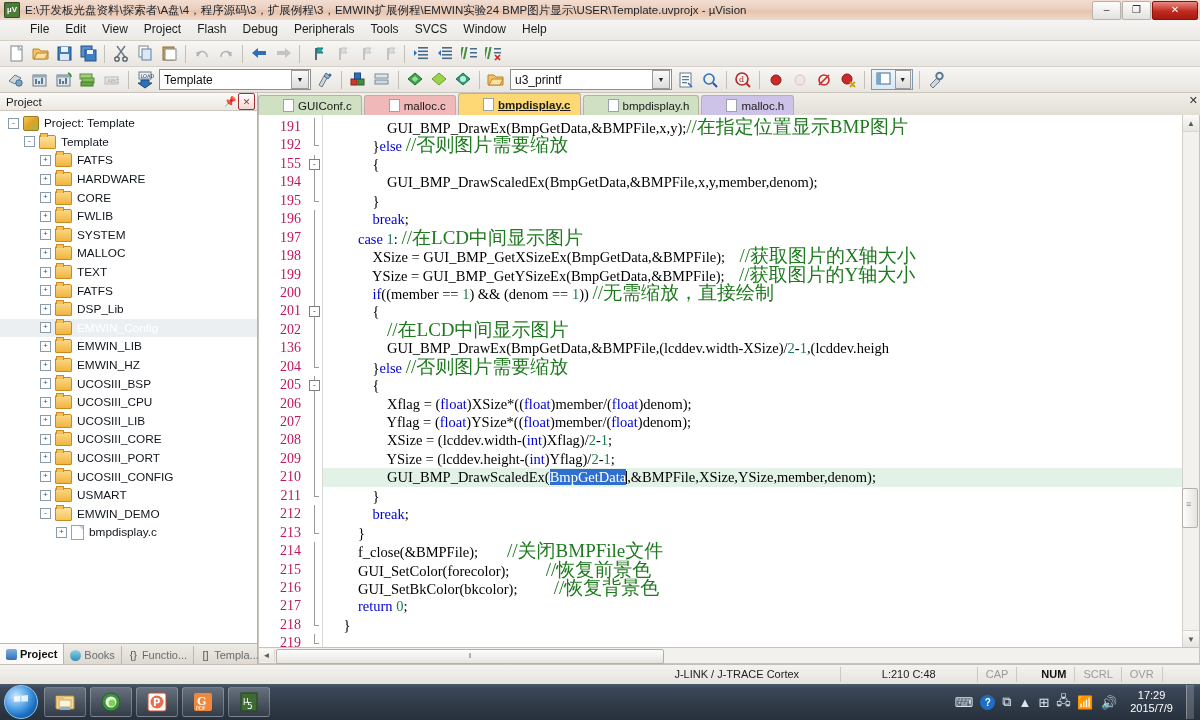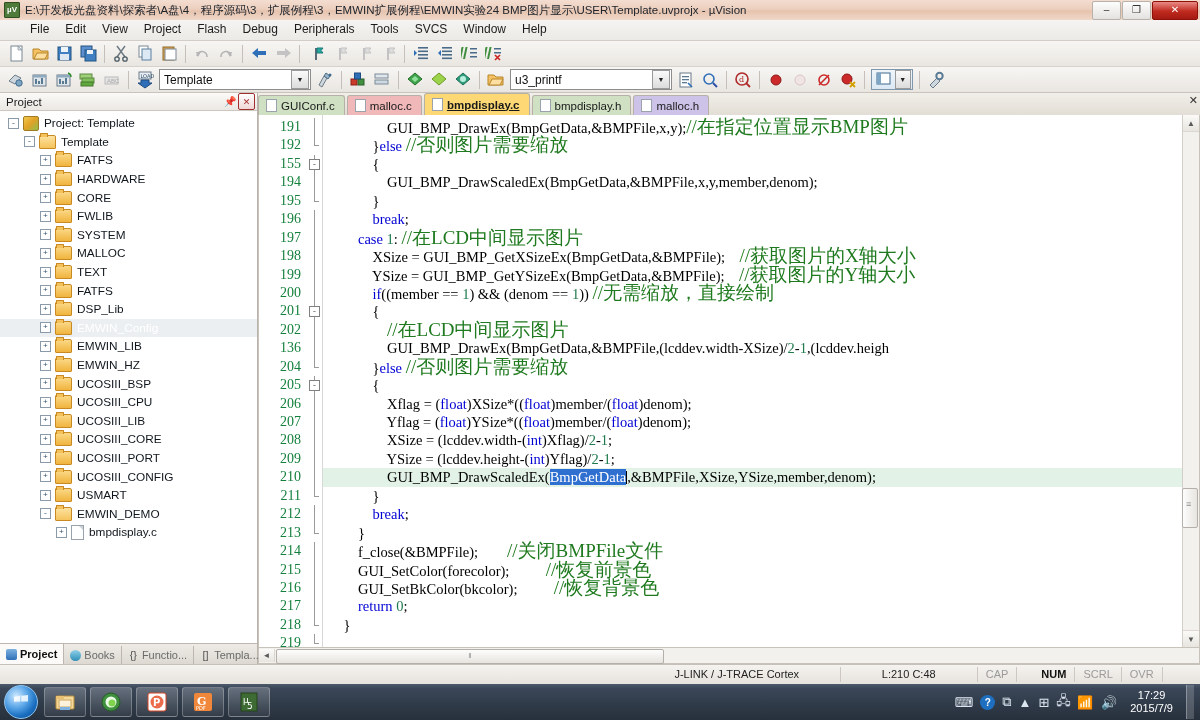"GUIConf.c" .ed-tab { padding: 0 9px 0 7px -> 0 9px 0 24px }
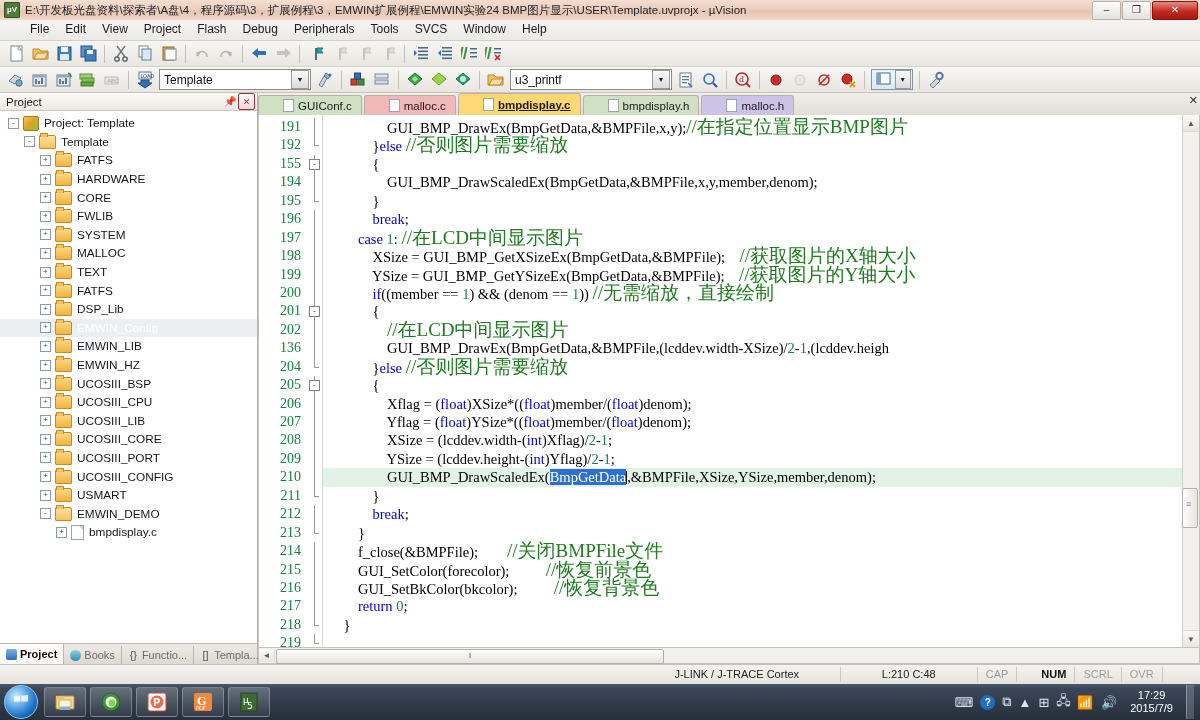"191" .gnum { color: #15803d -> #be185d }
